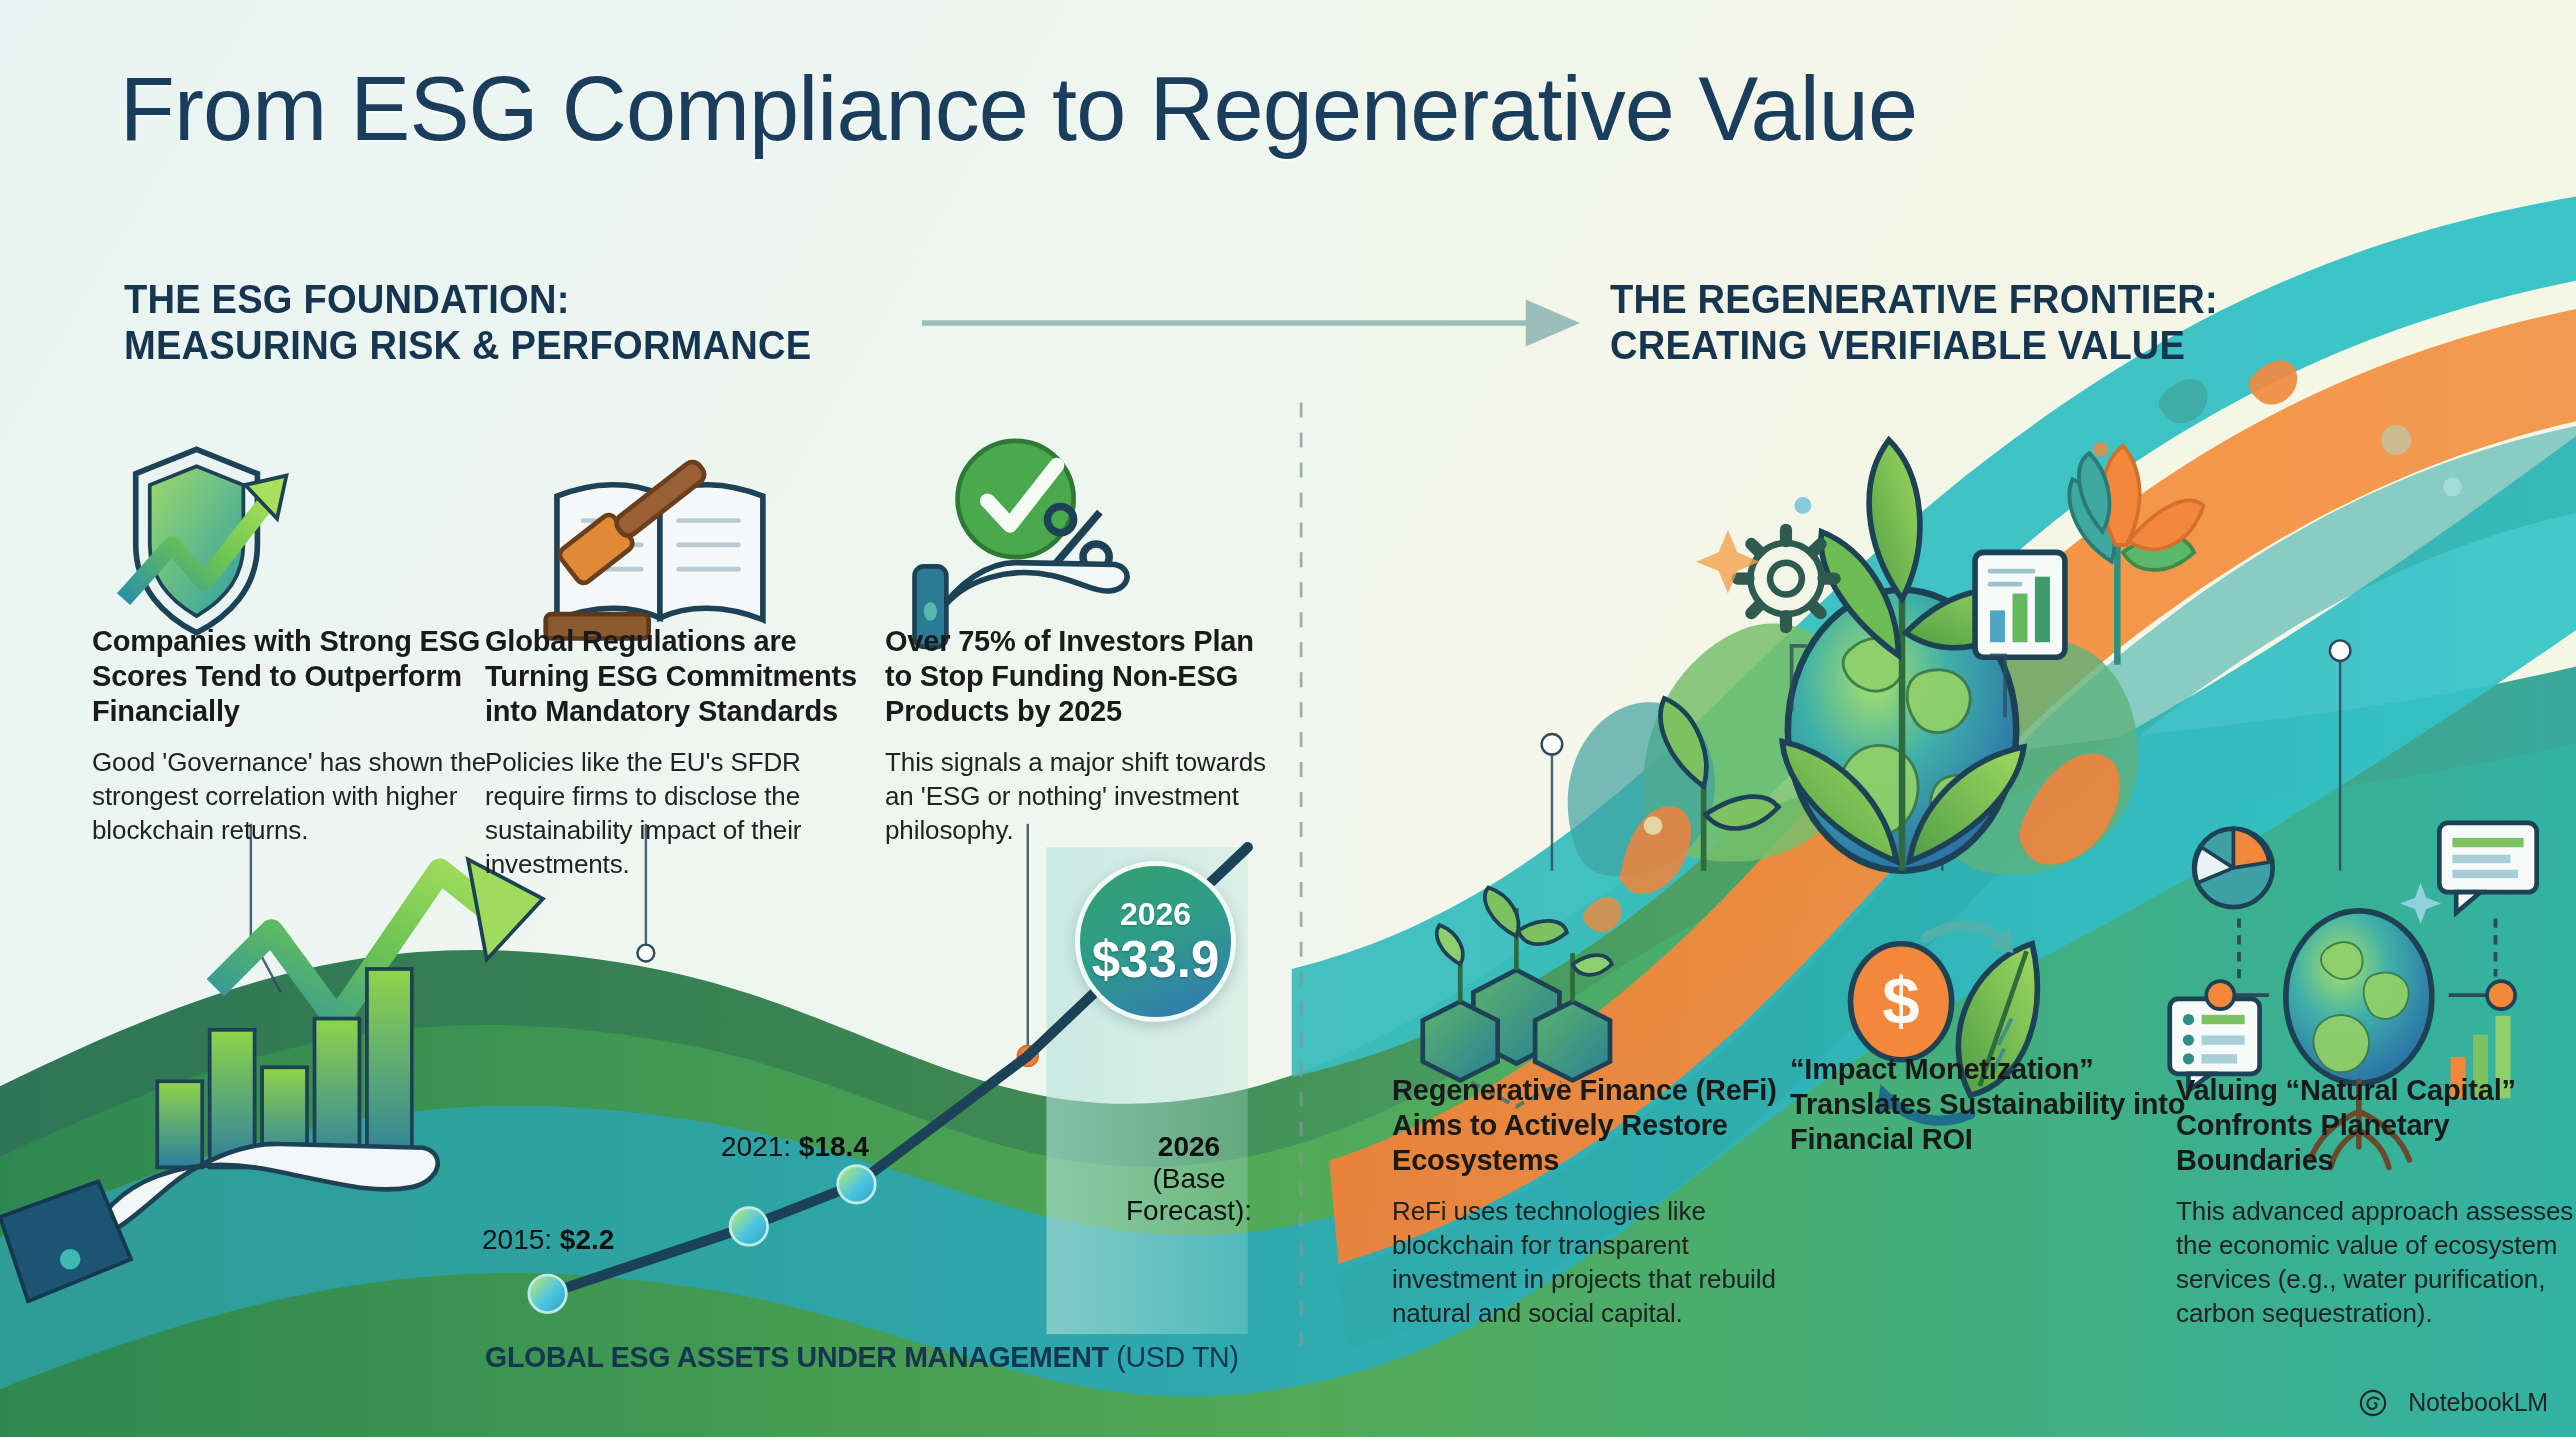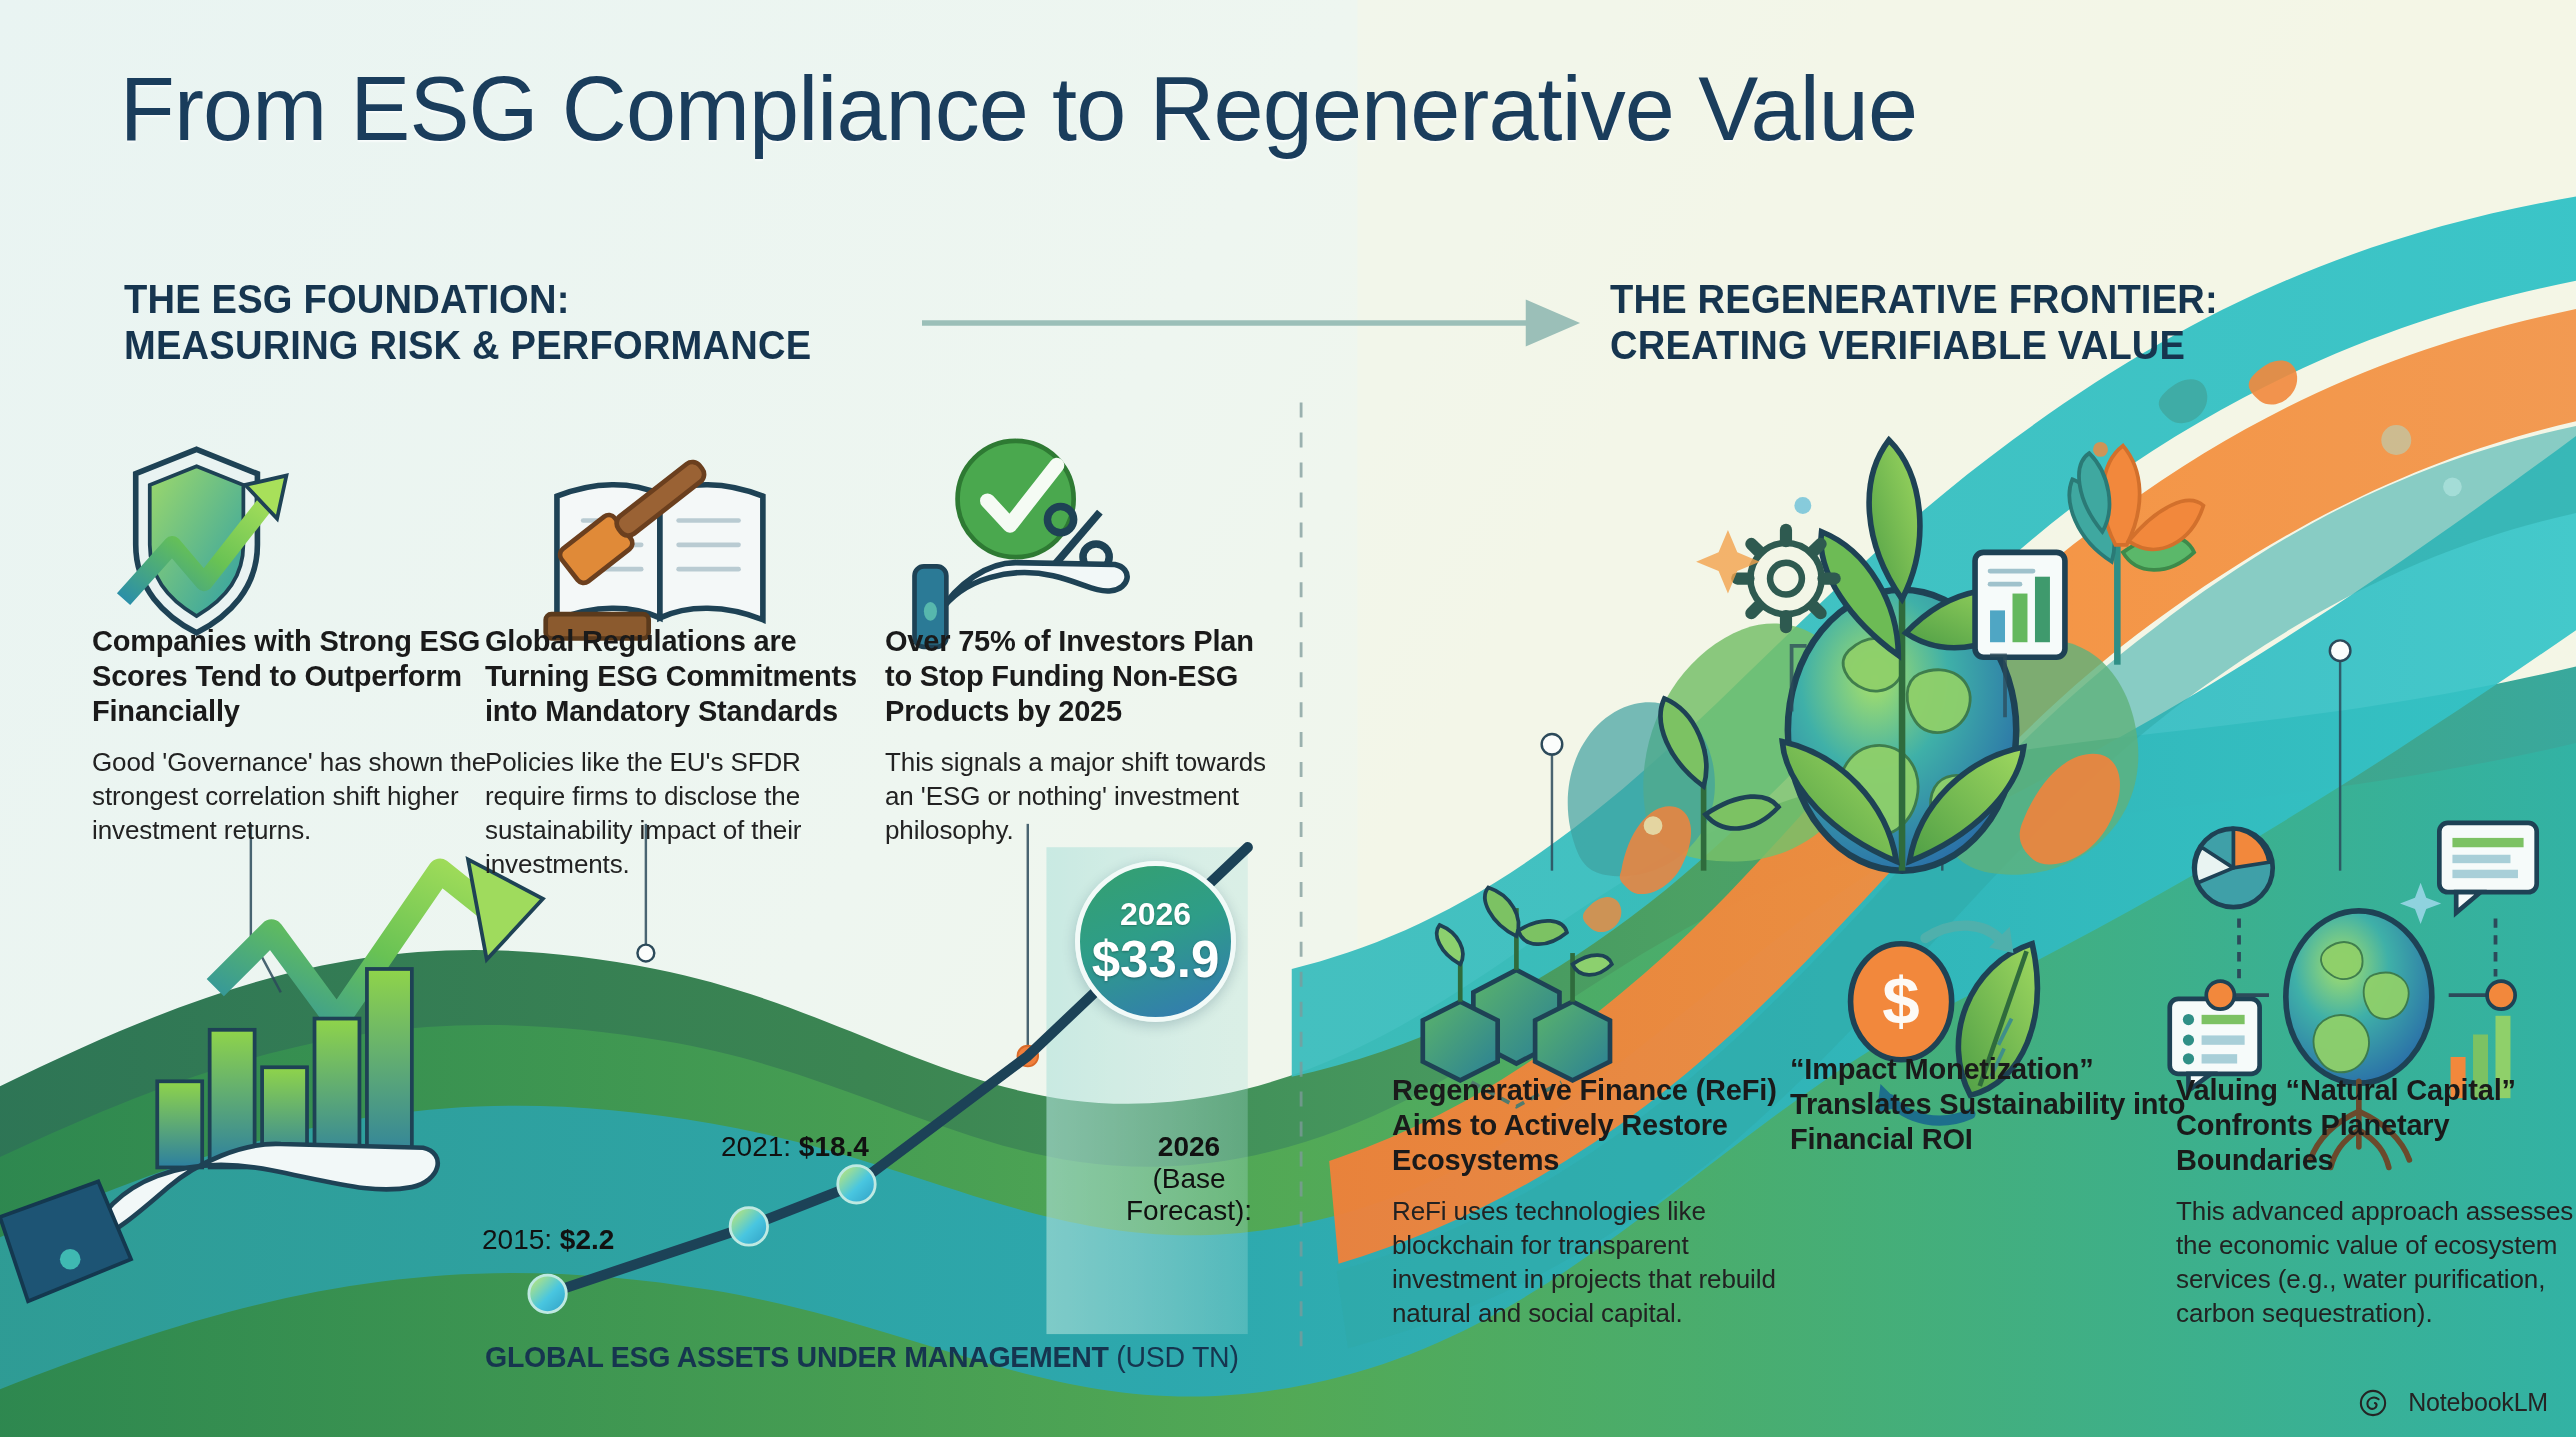"Good 'Governance' has shown the" p { text: shift higher investment -> with higher blockchain }
